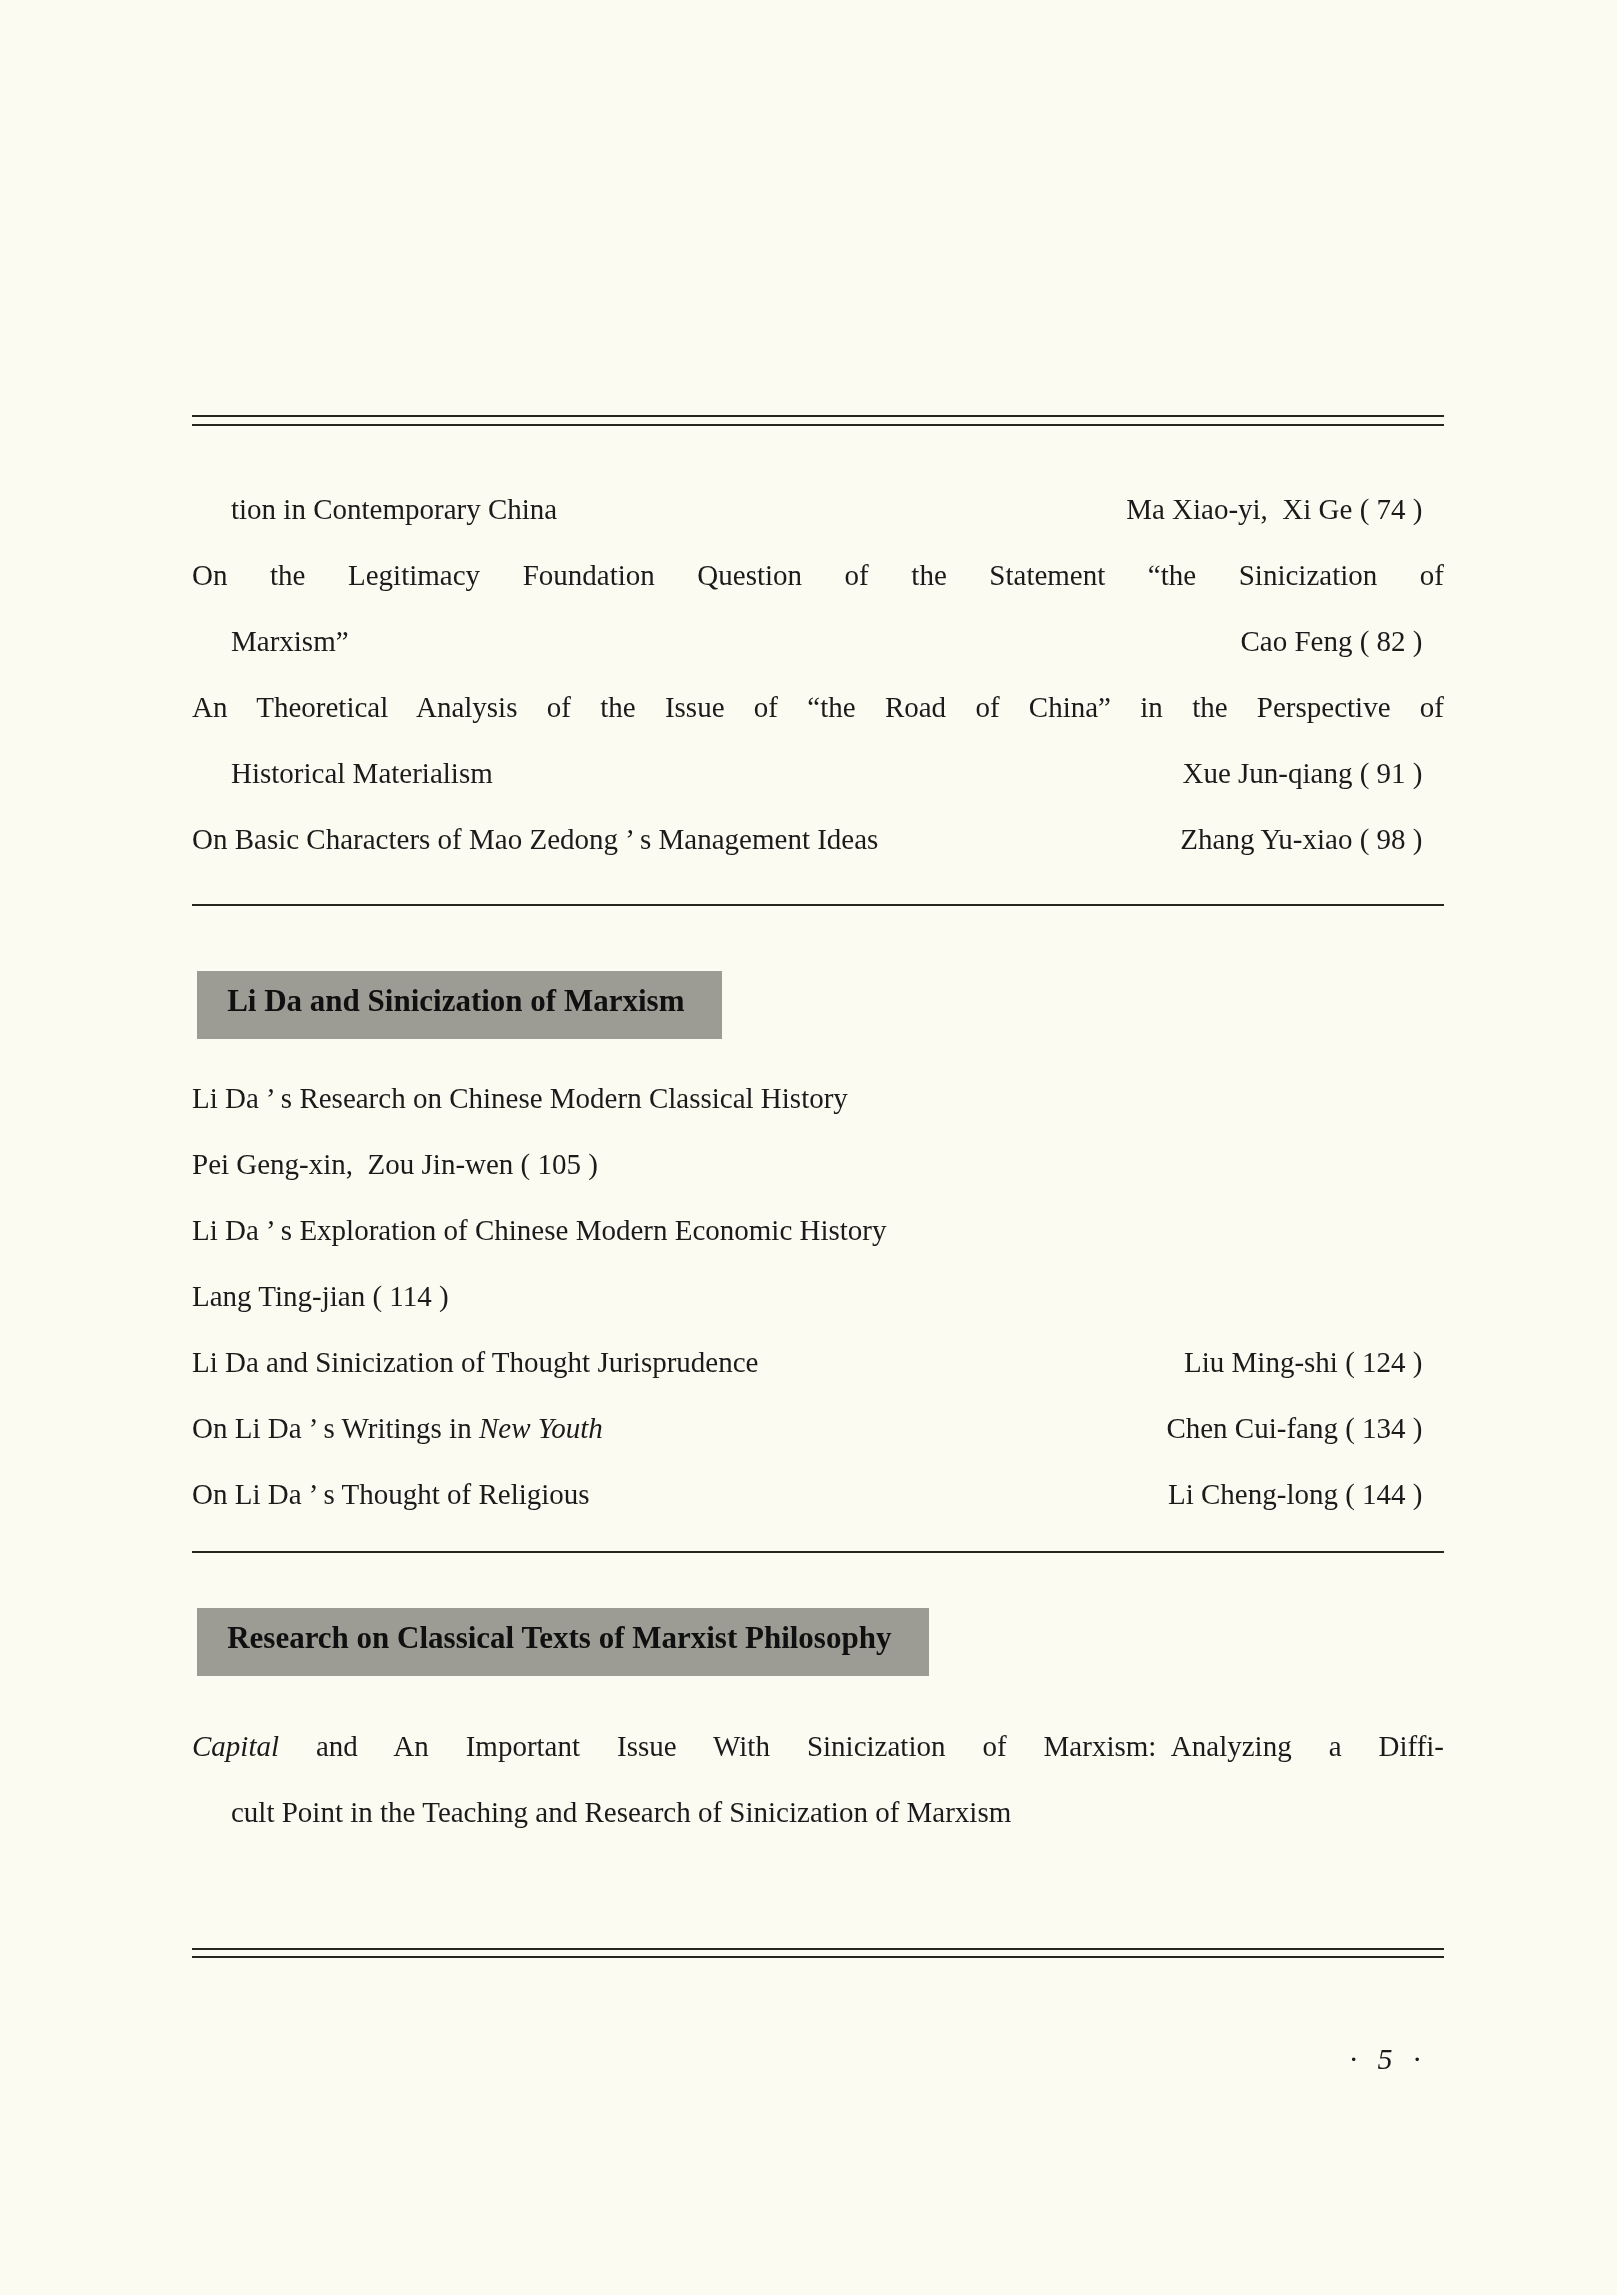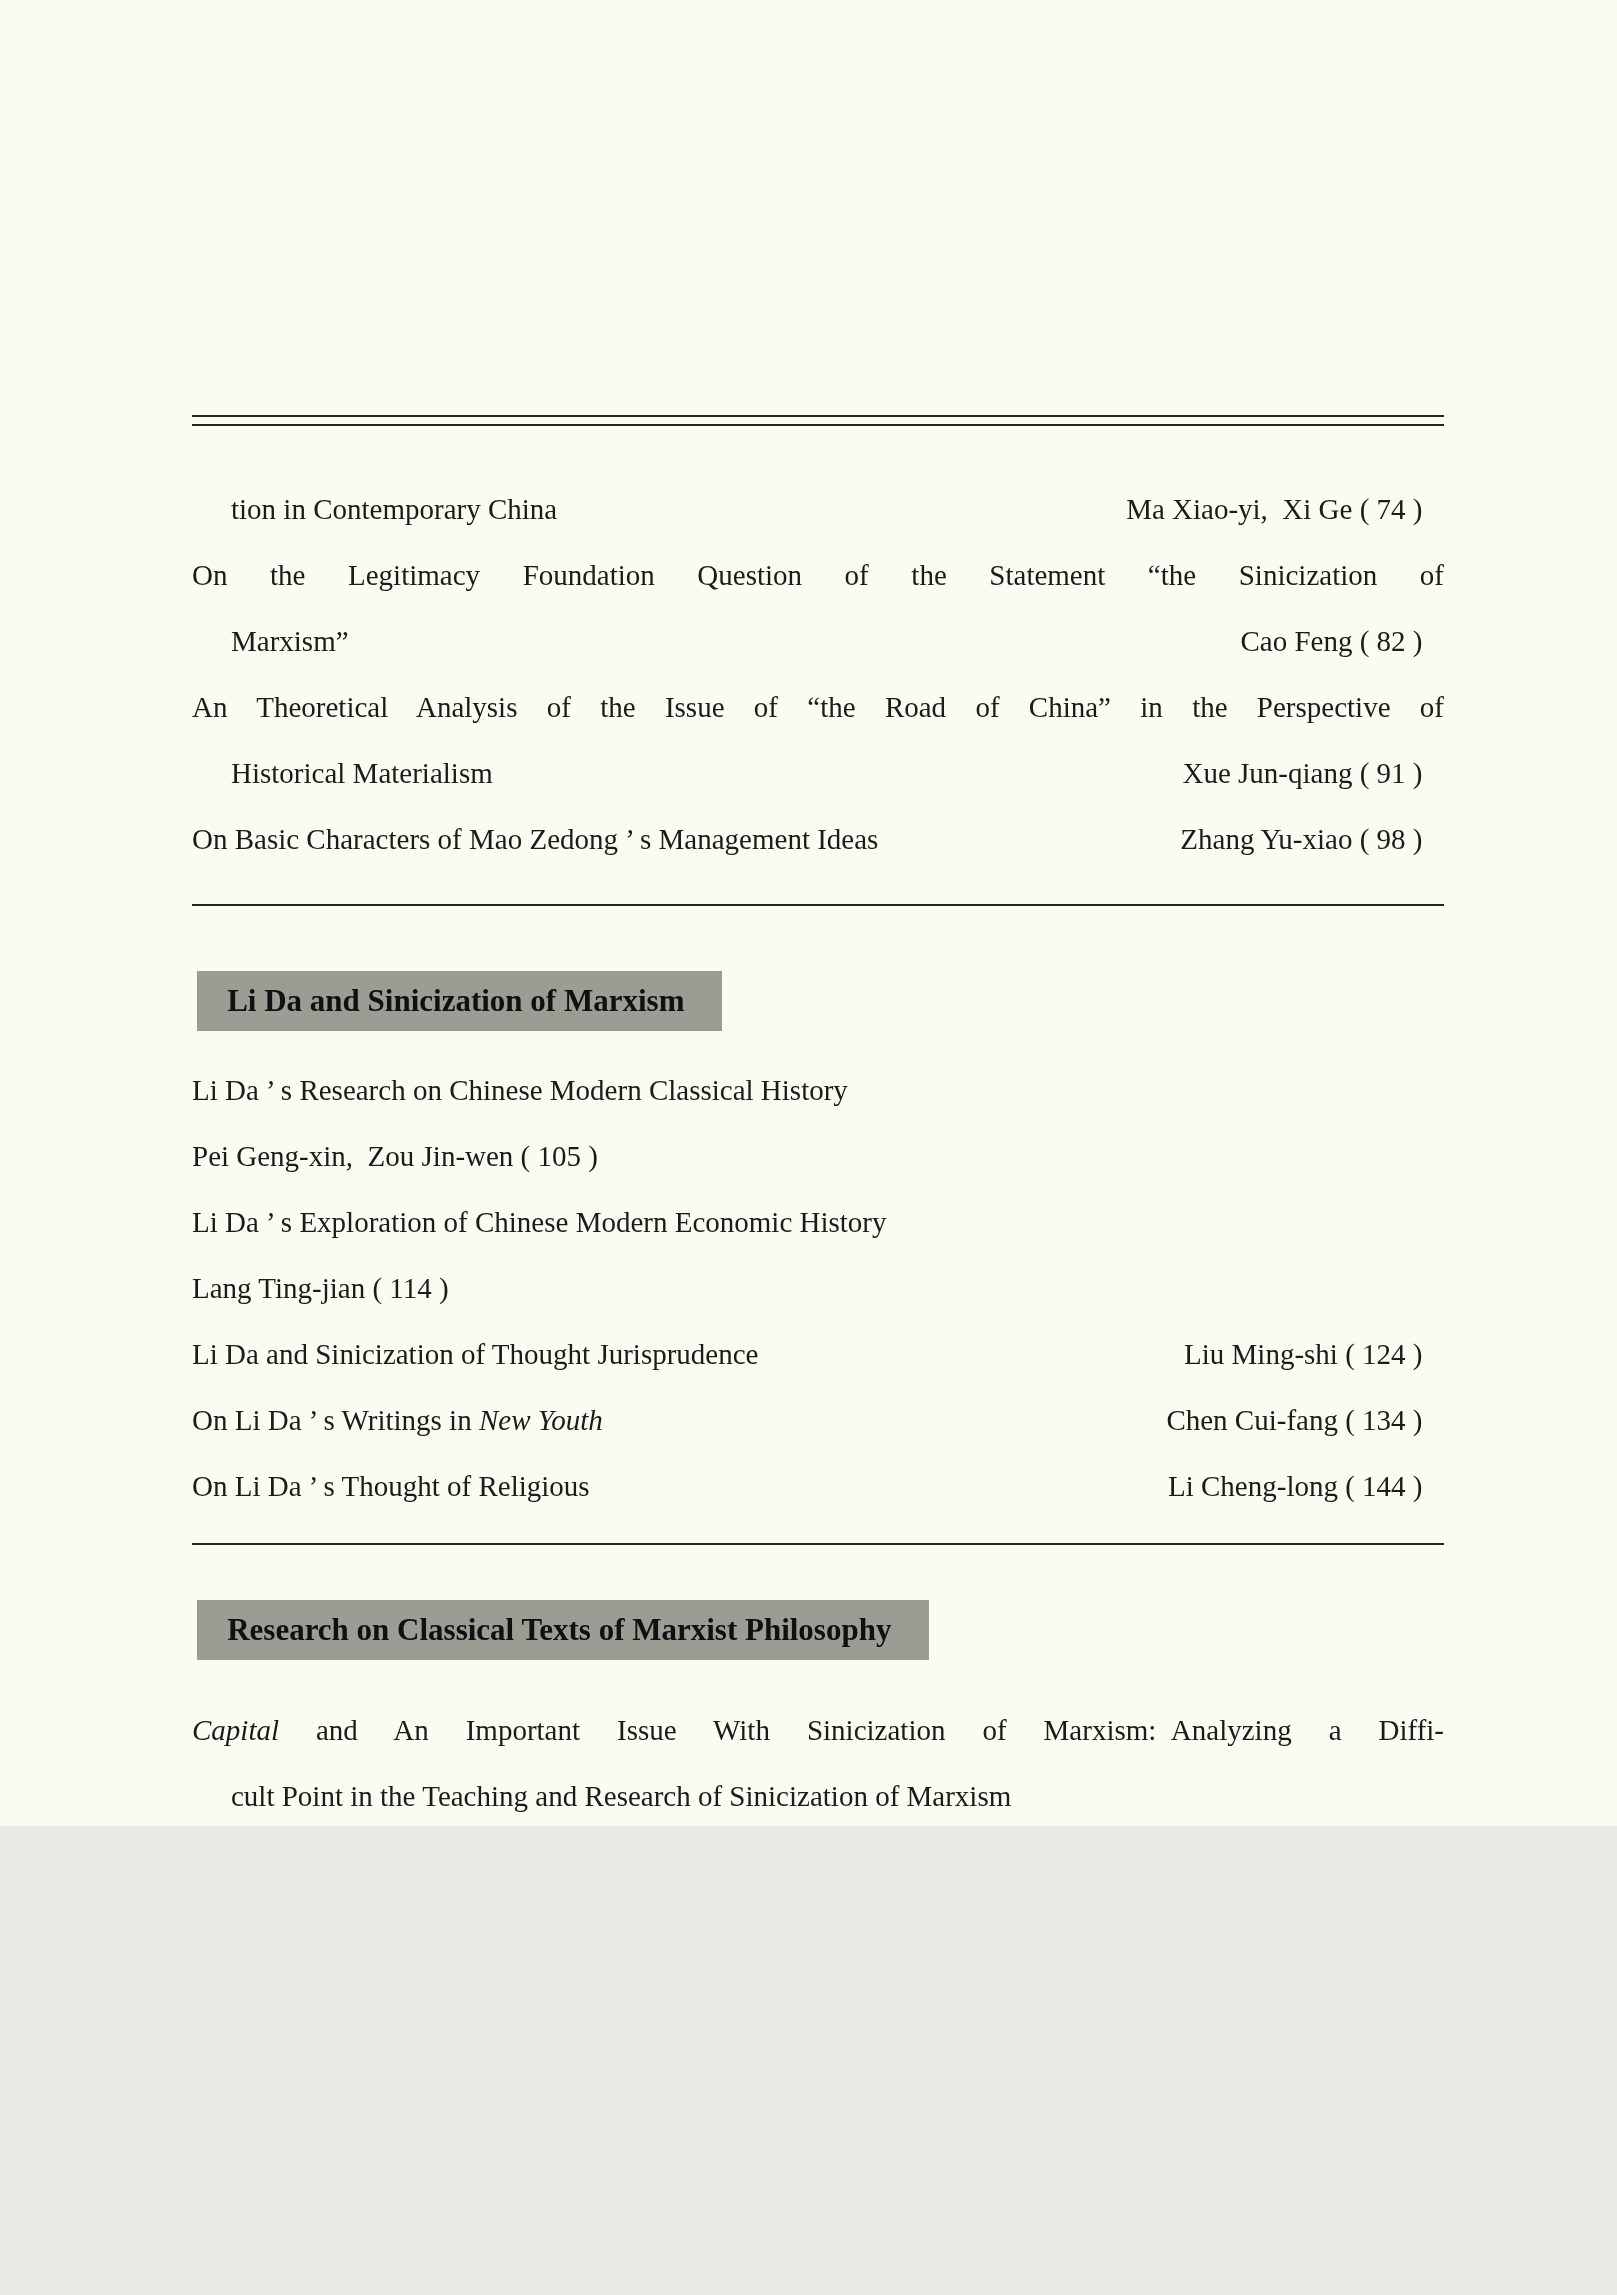"tion in Contemporary China" .page { height: 1826px -> 2295px }
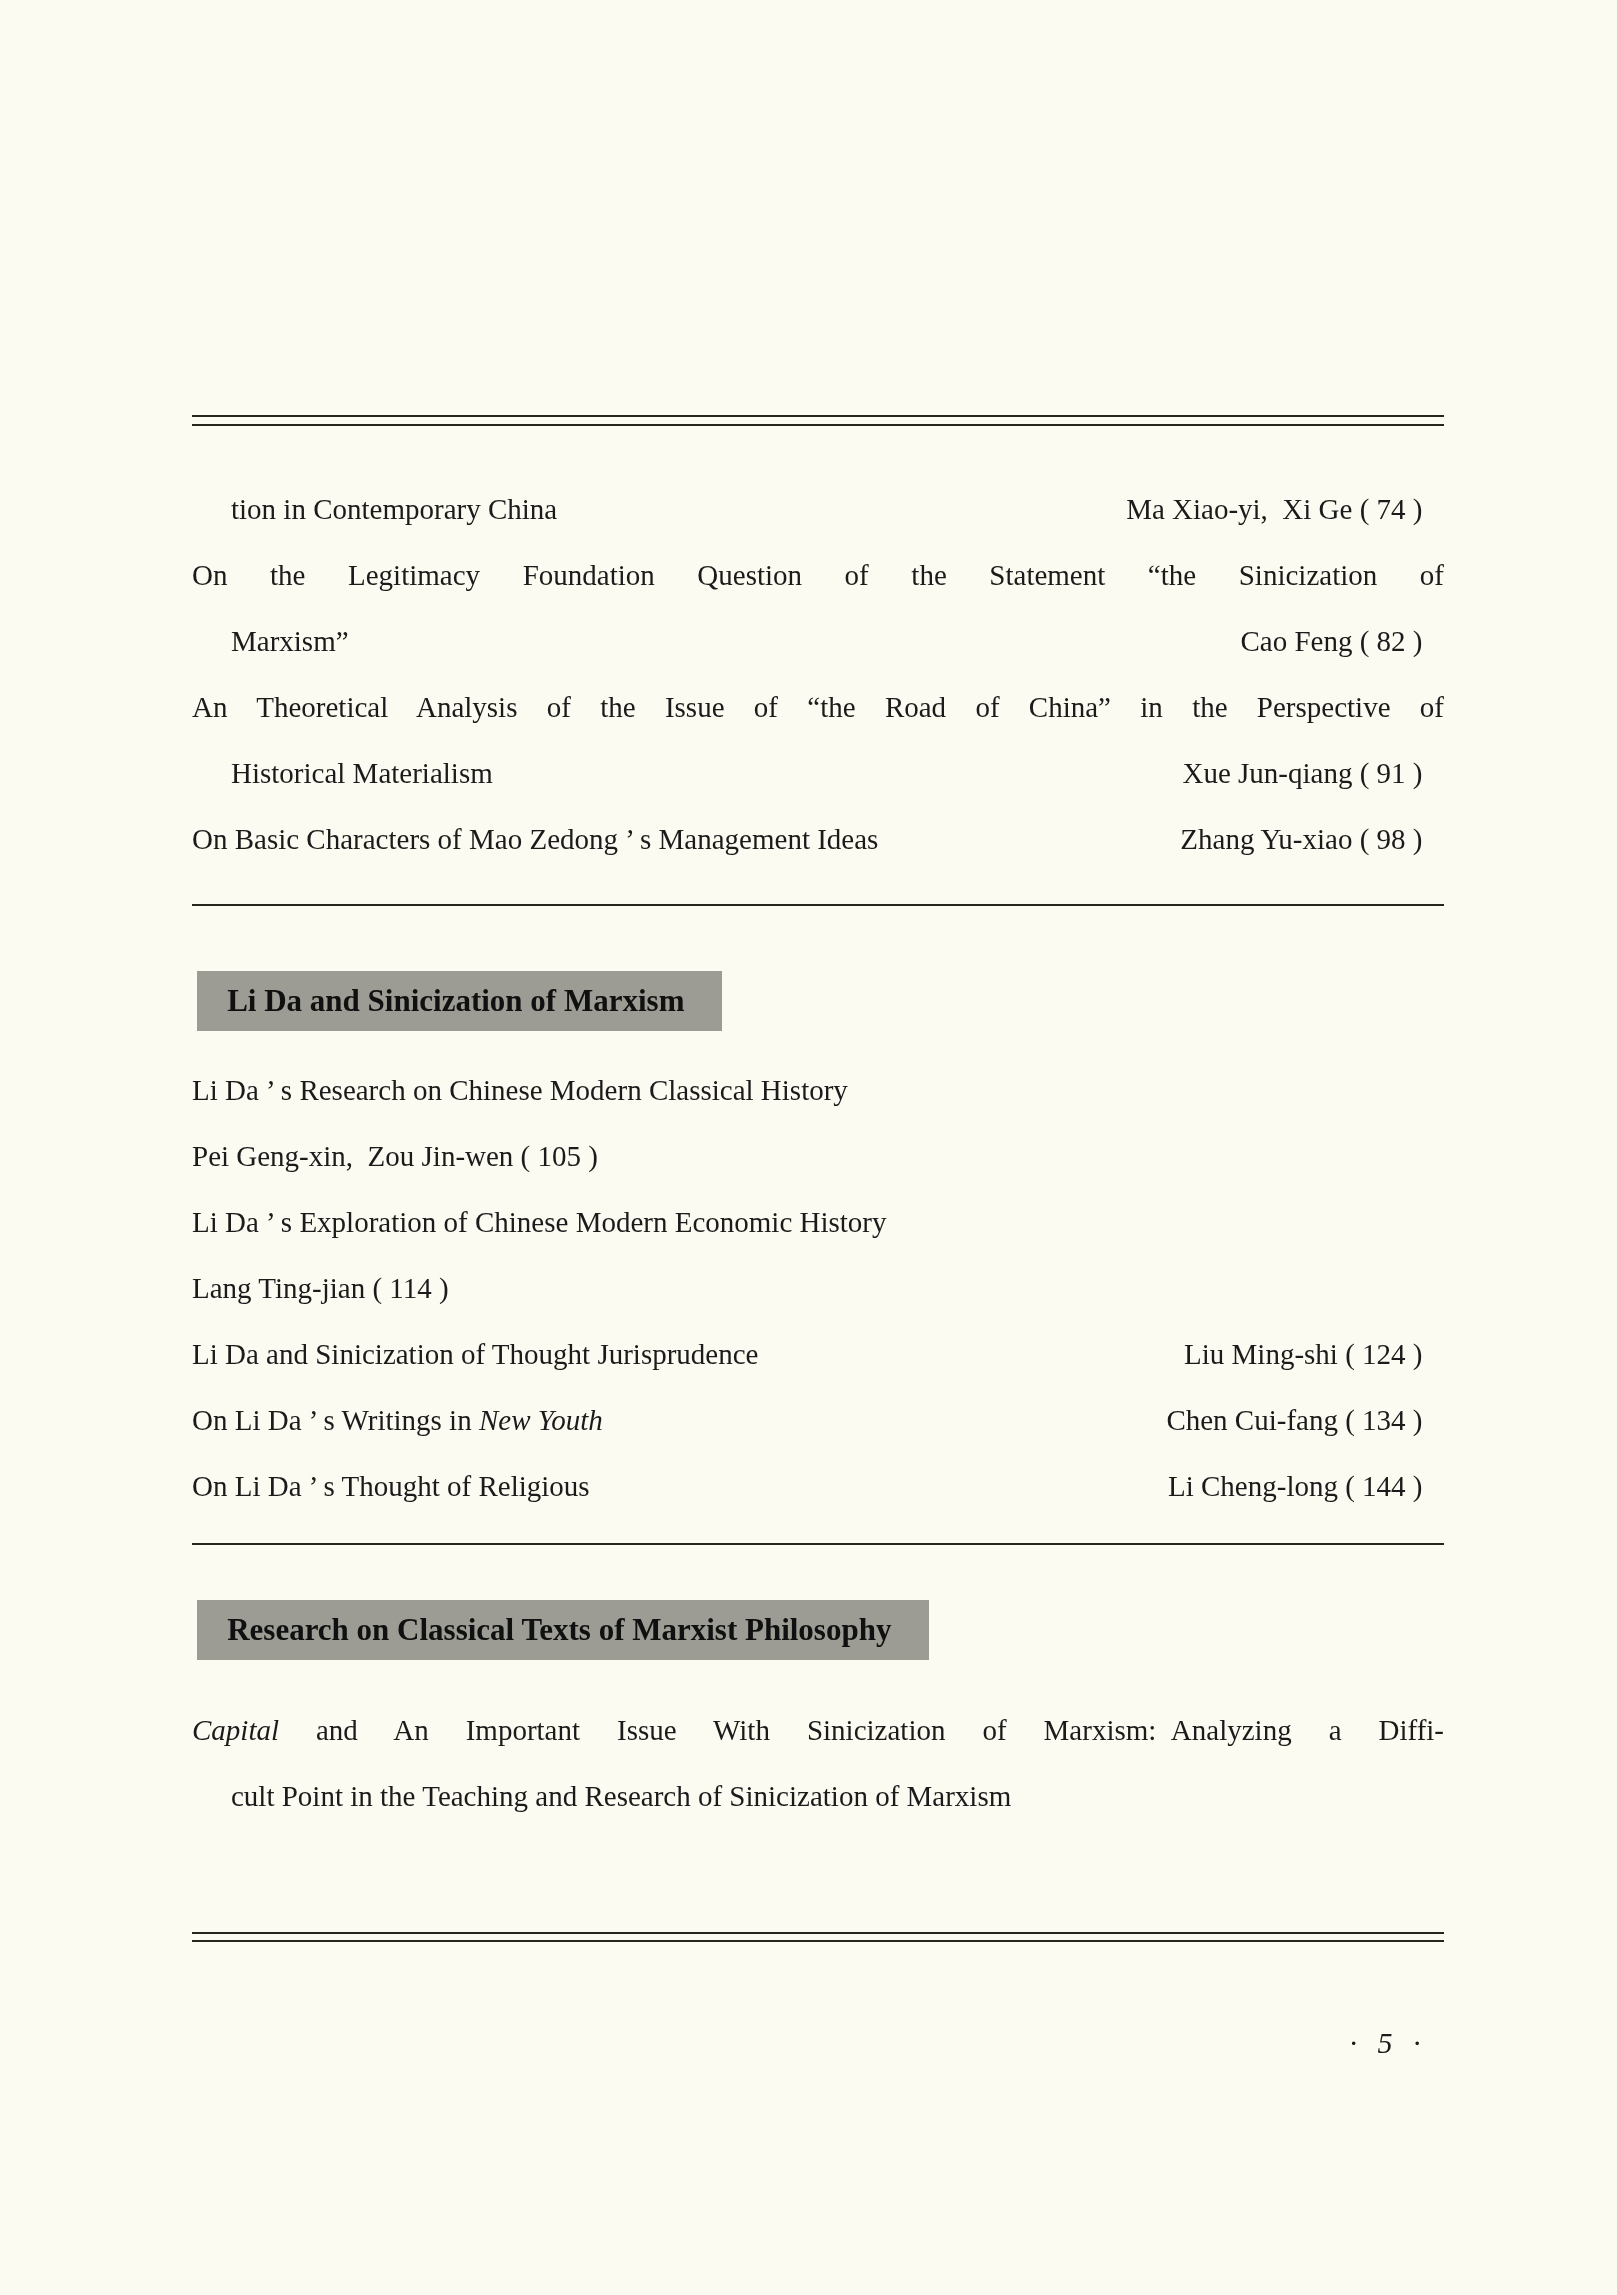"Li Da and Sinicization of Marxism" .header-box { padding: 0 38px 0 30px -> 0 38px 8px 30px }
